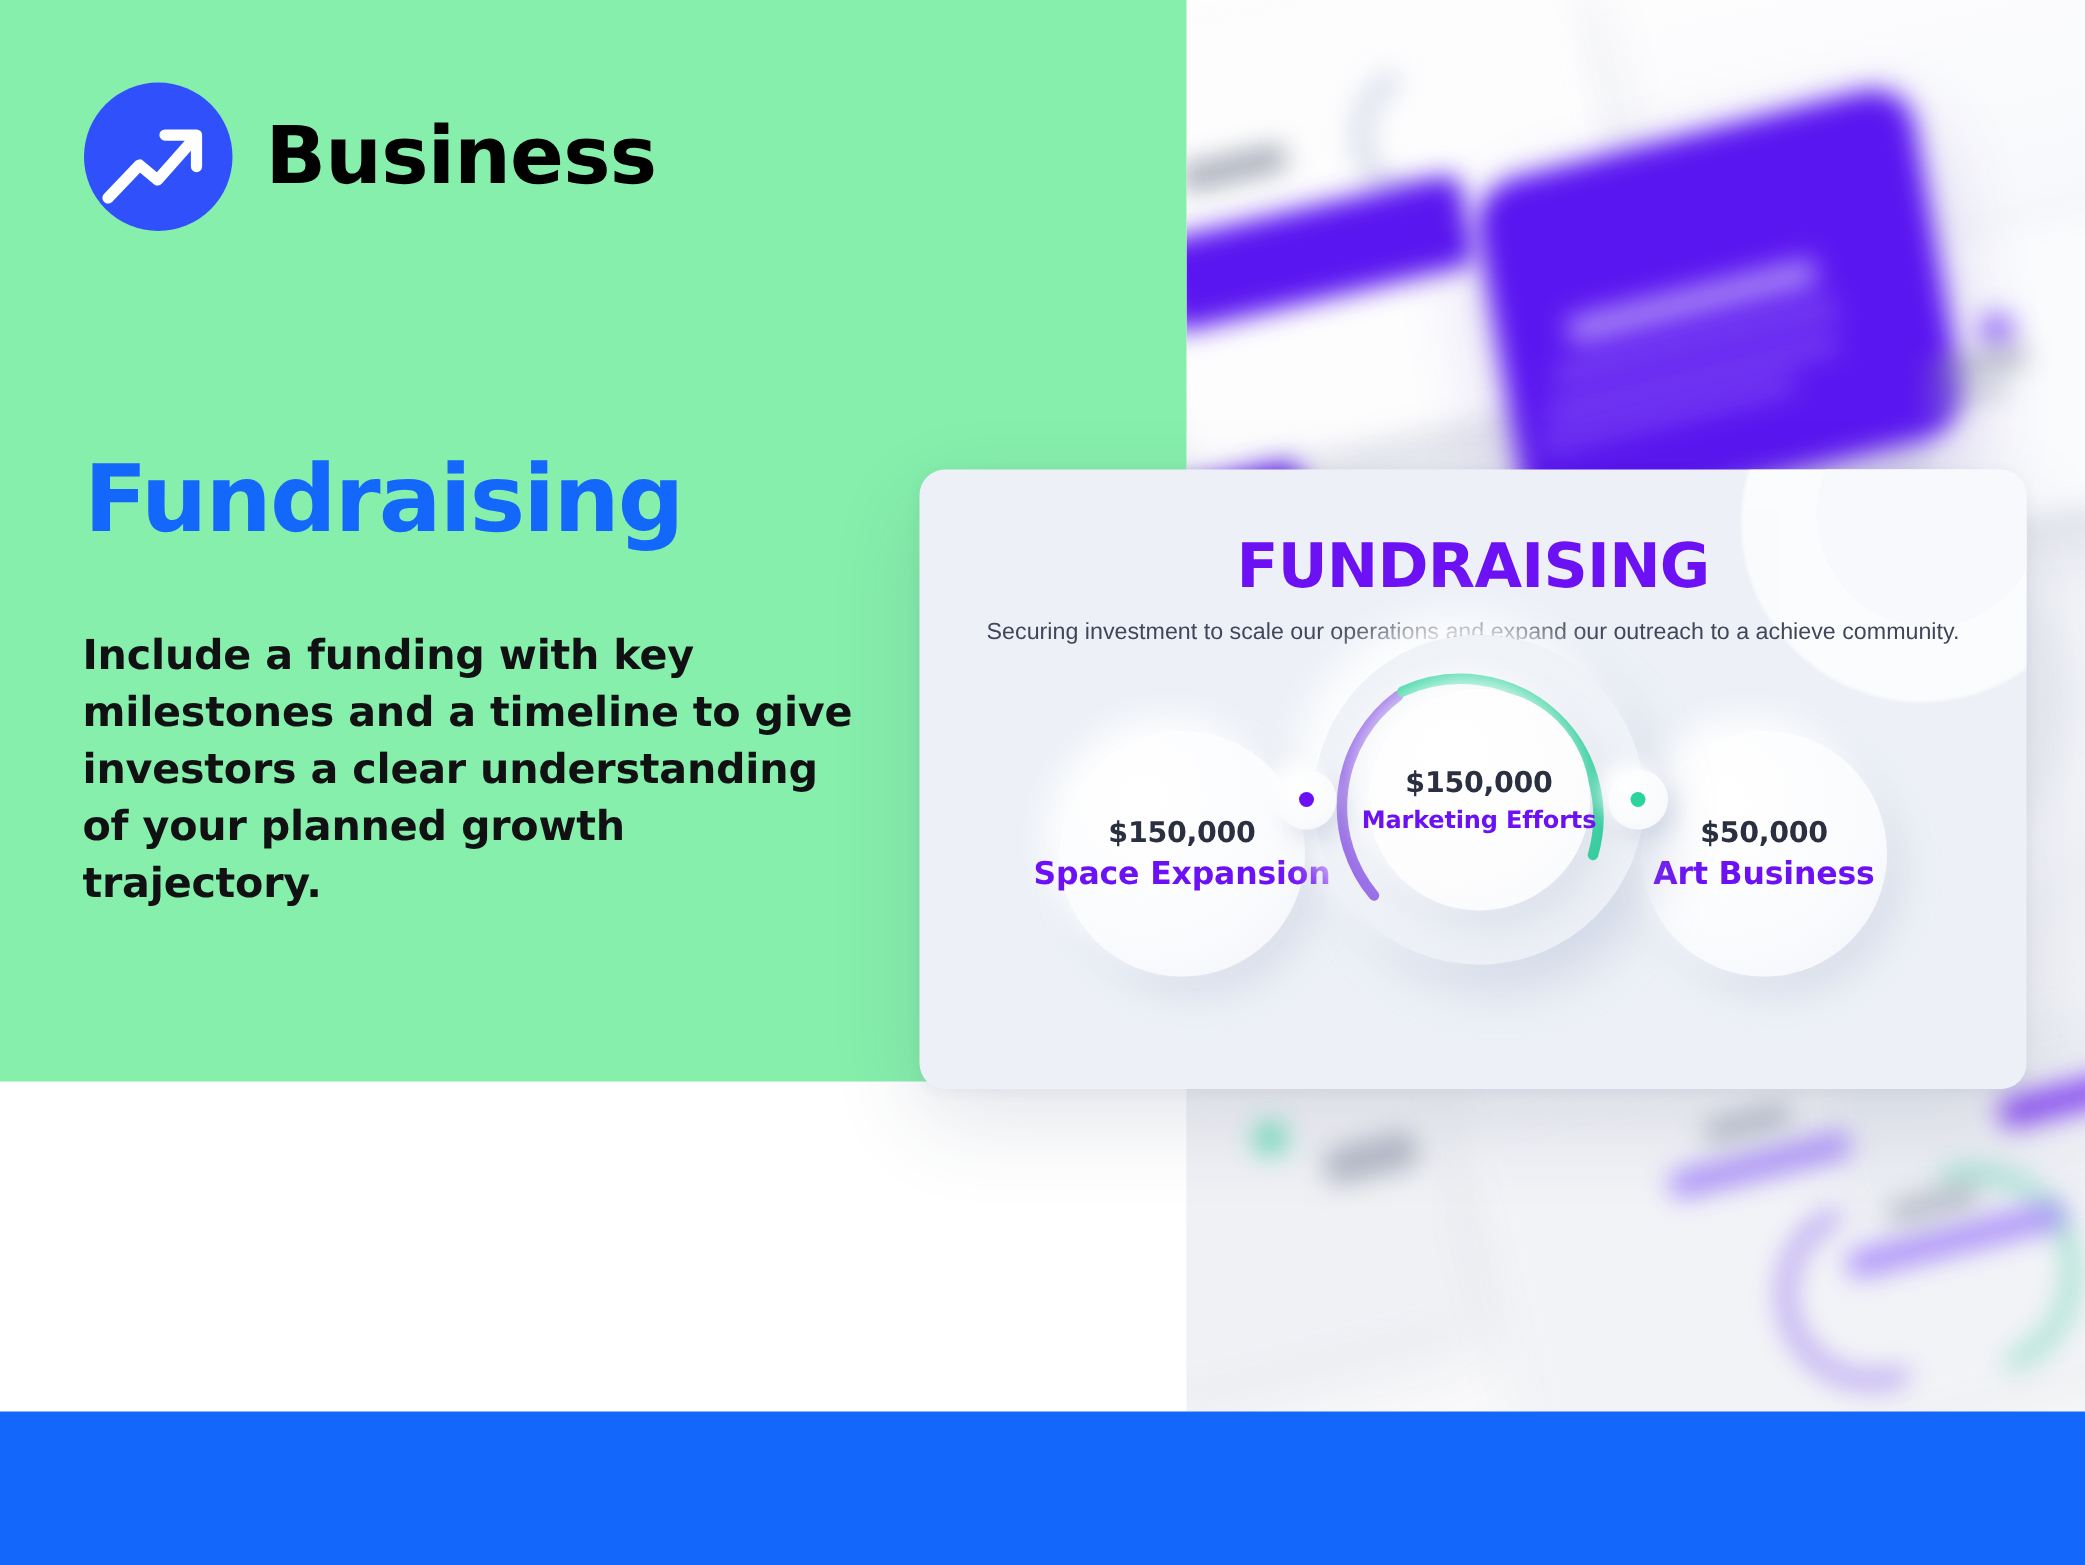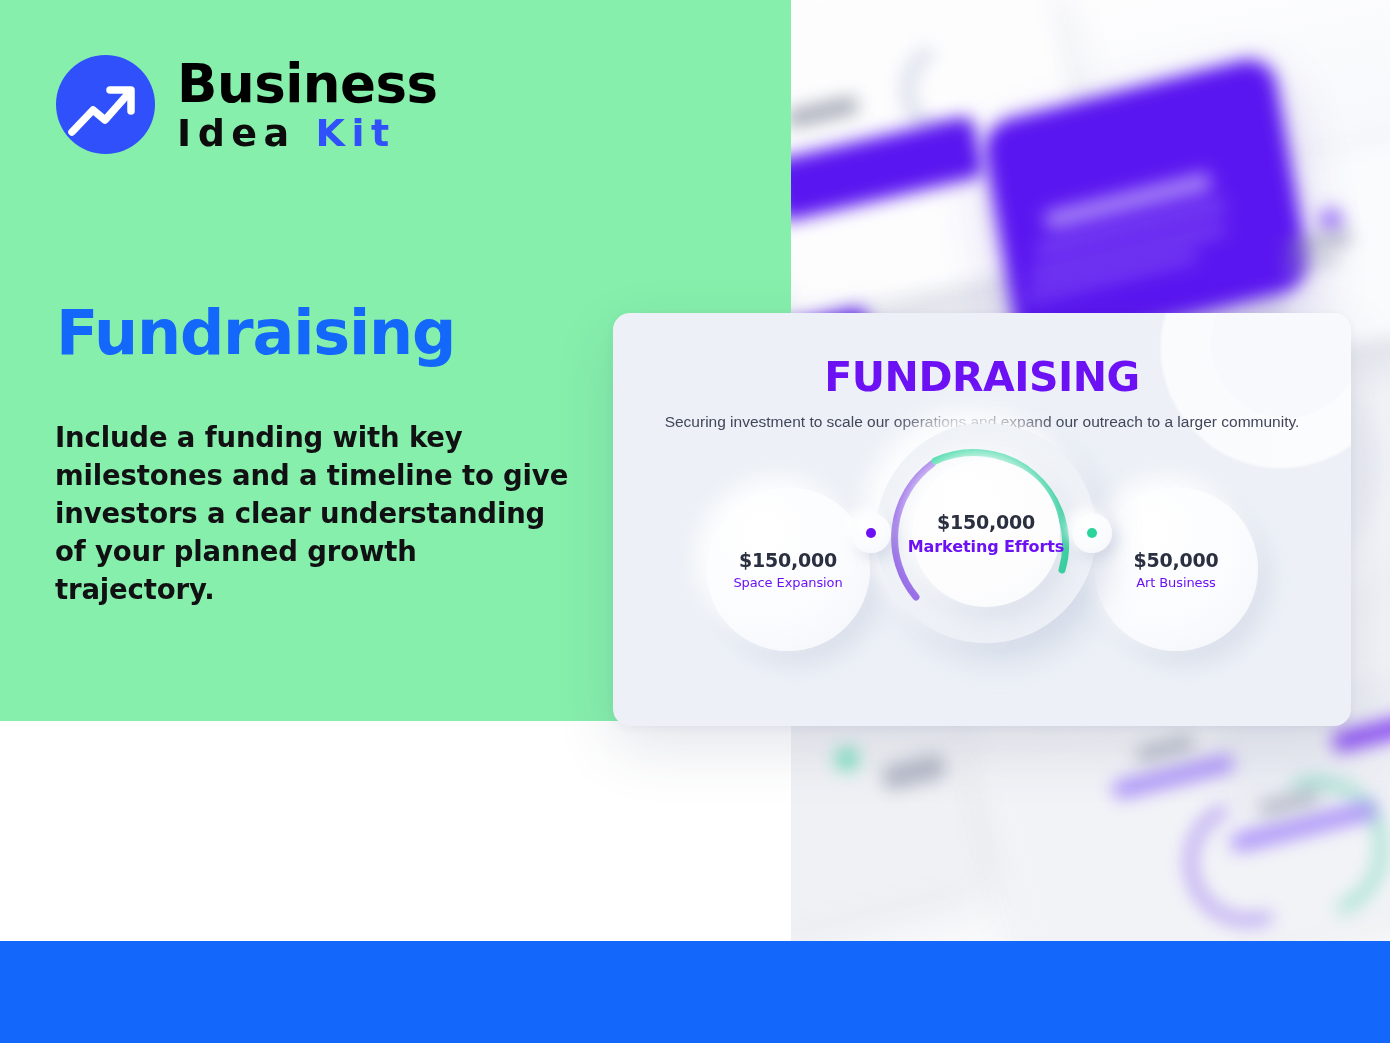"Idea Kit" span.logo-line2 { html: <span> <span>Idea</span><span> </span><span>Kit</span> </span> -> none }
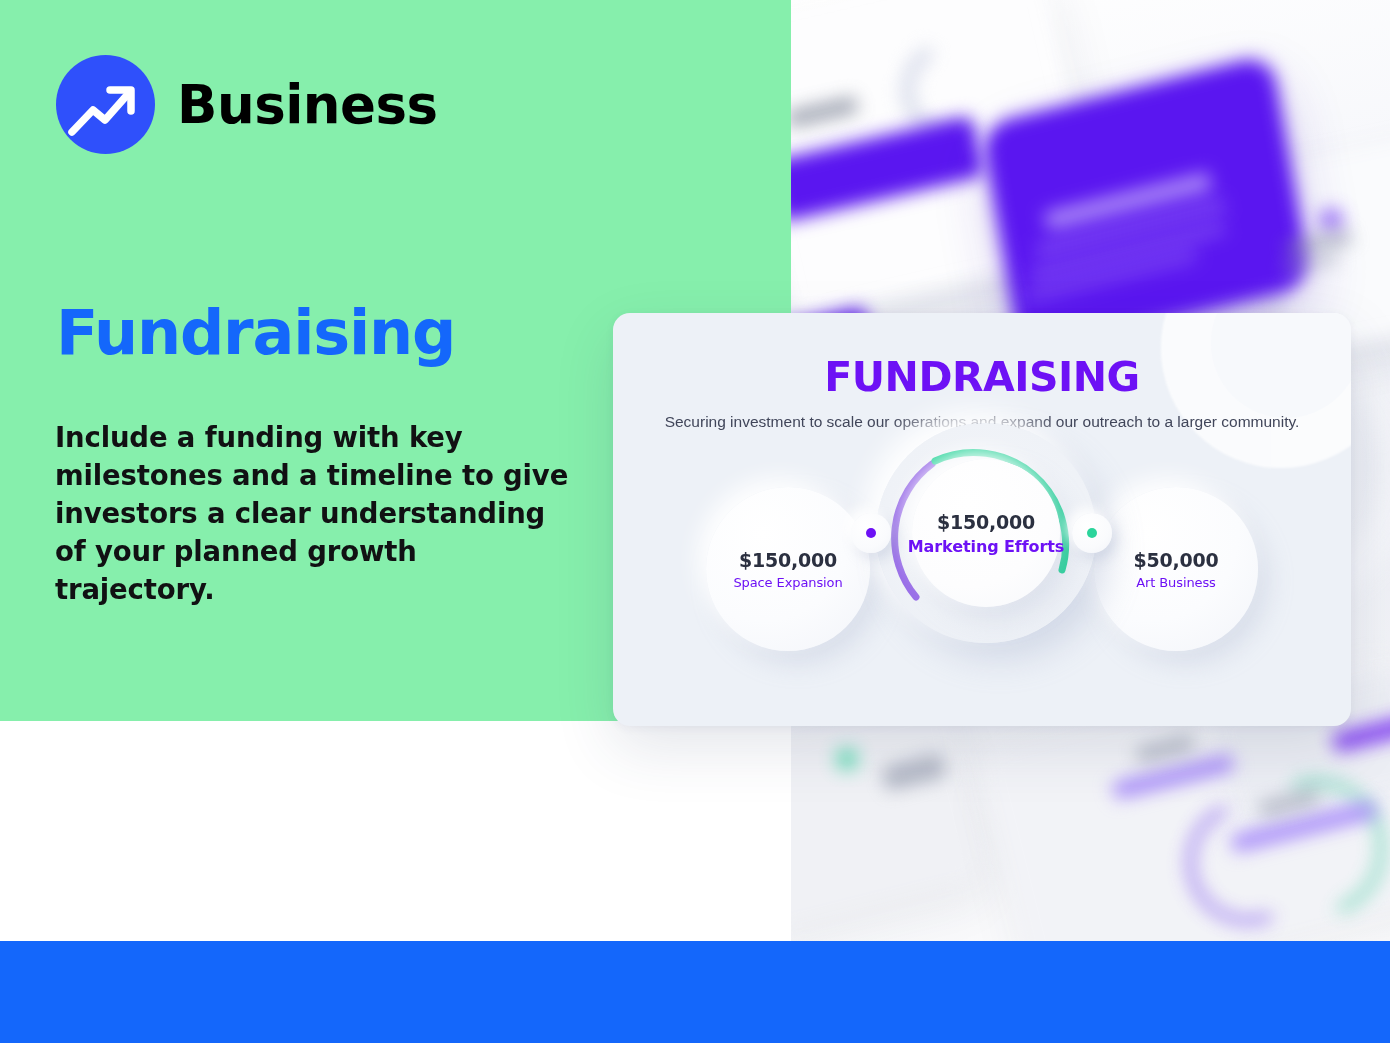"Securing investment to scale our" div.card-sub { text: larger -> achieve }
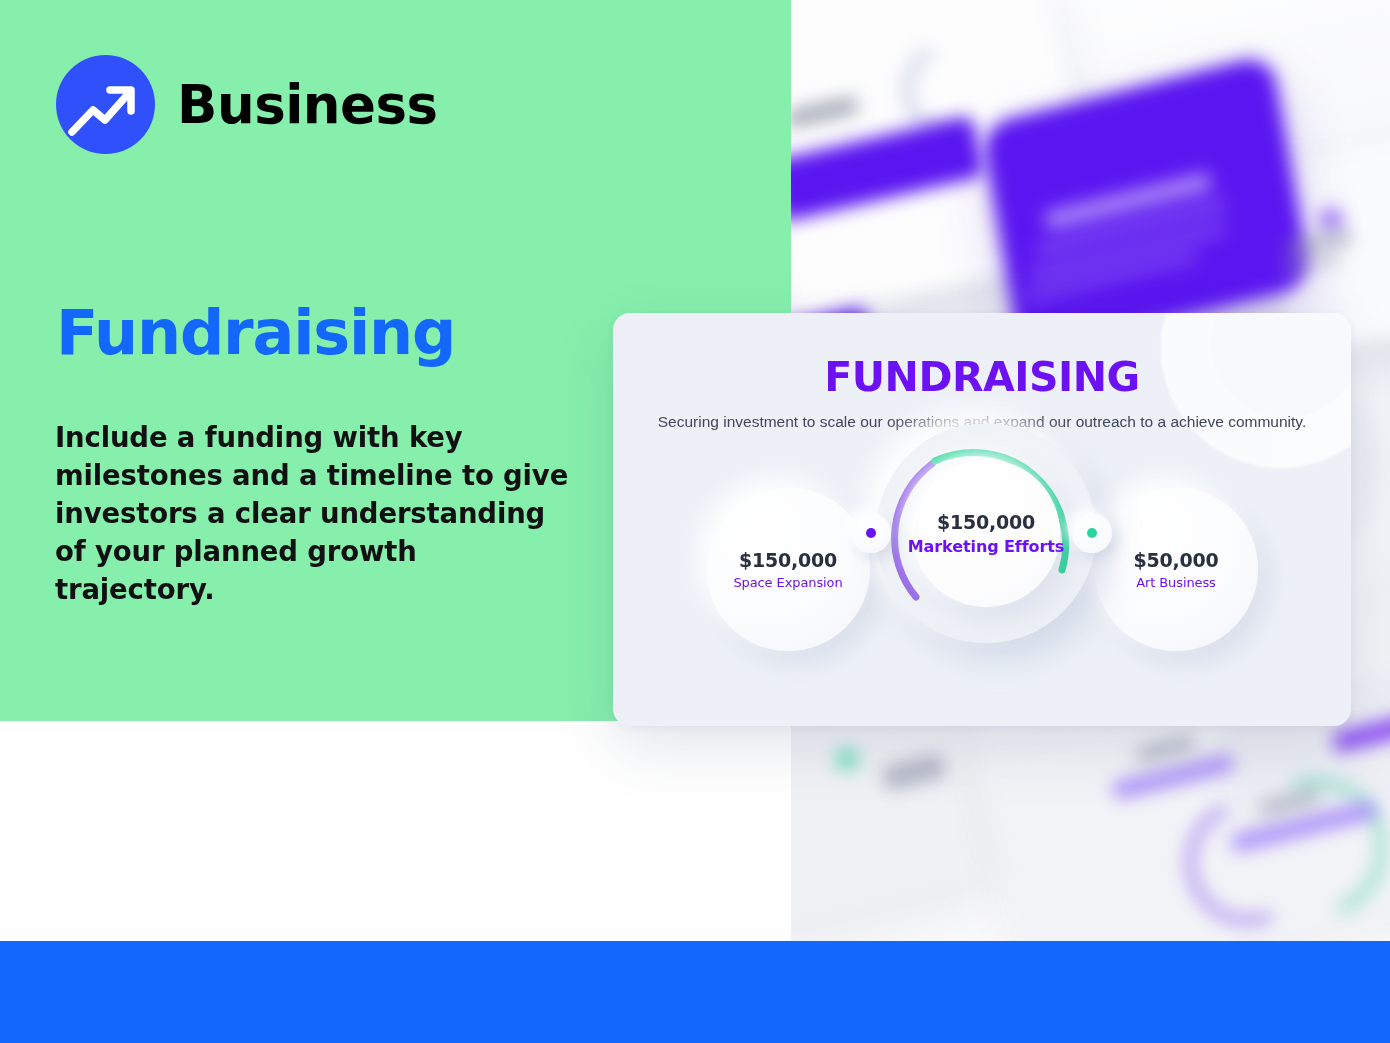"Space Expansion" .circ .label { font-size: 13px -> 21px; font-weight: 400 -> 700 }
